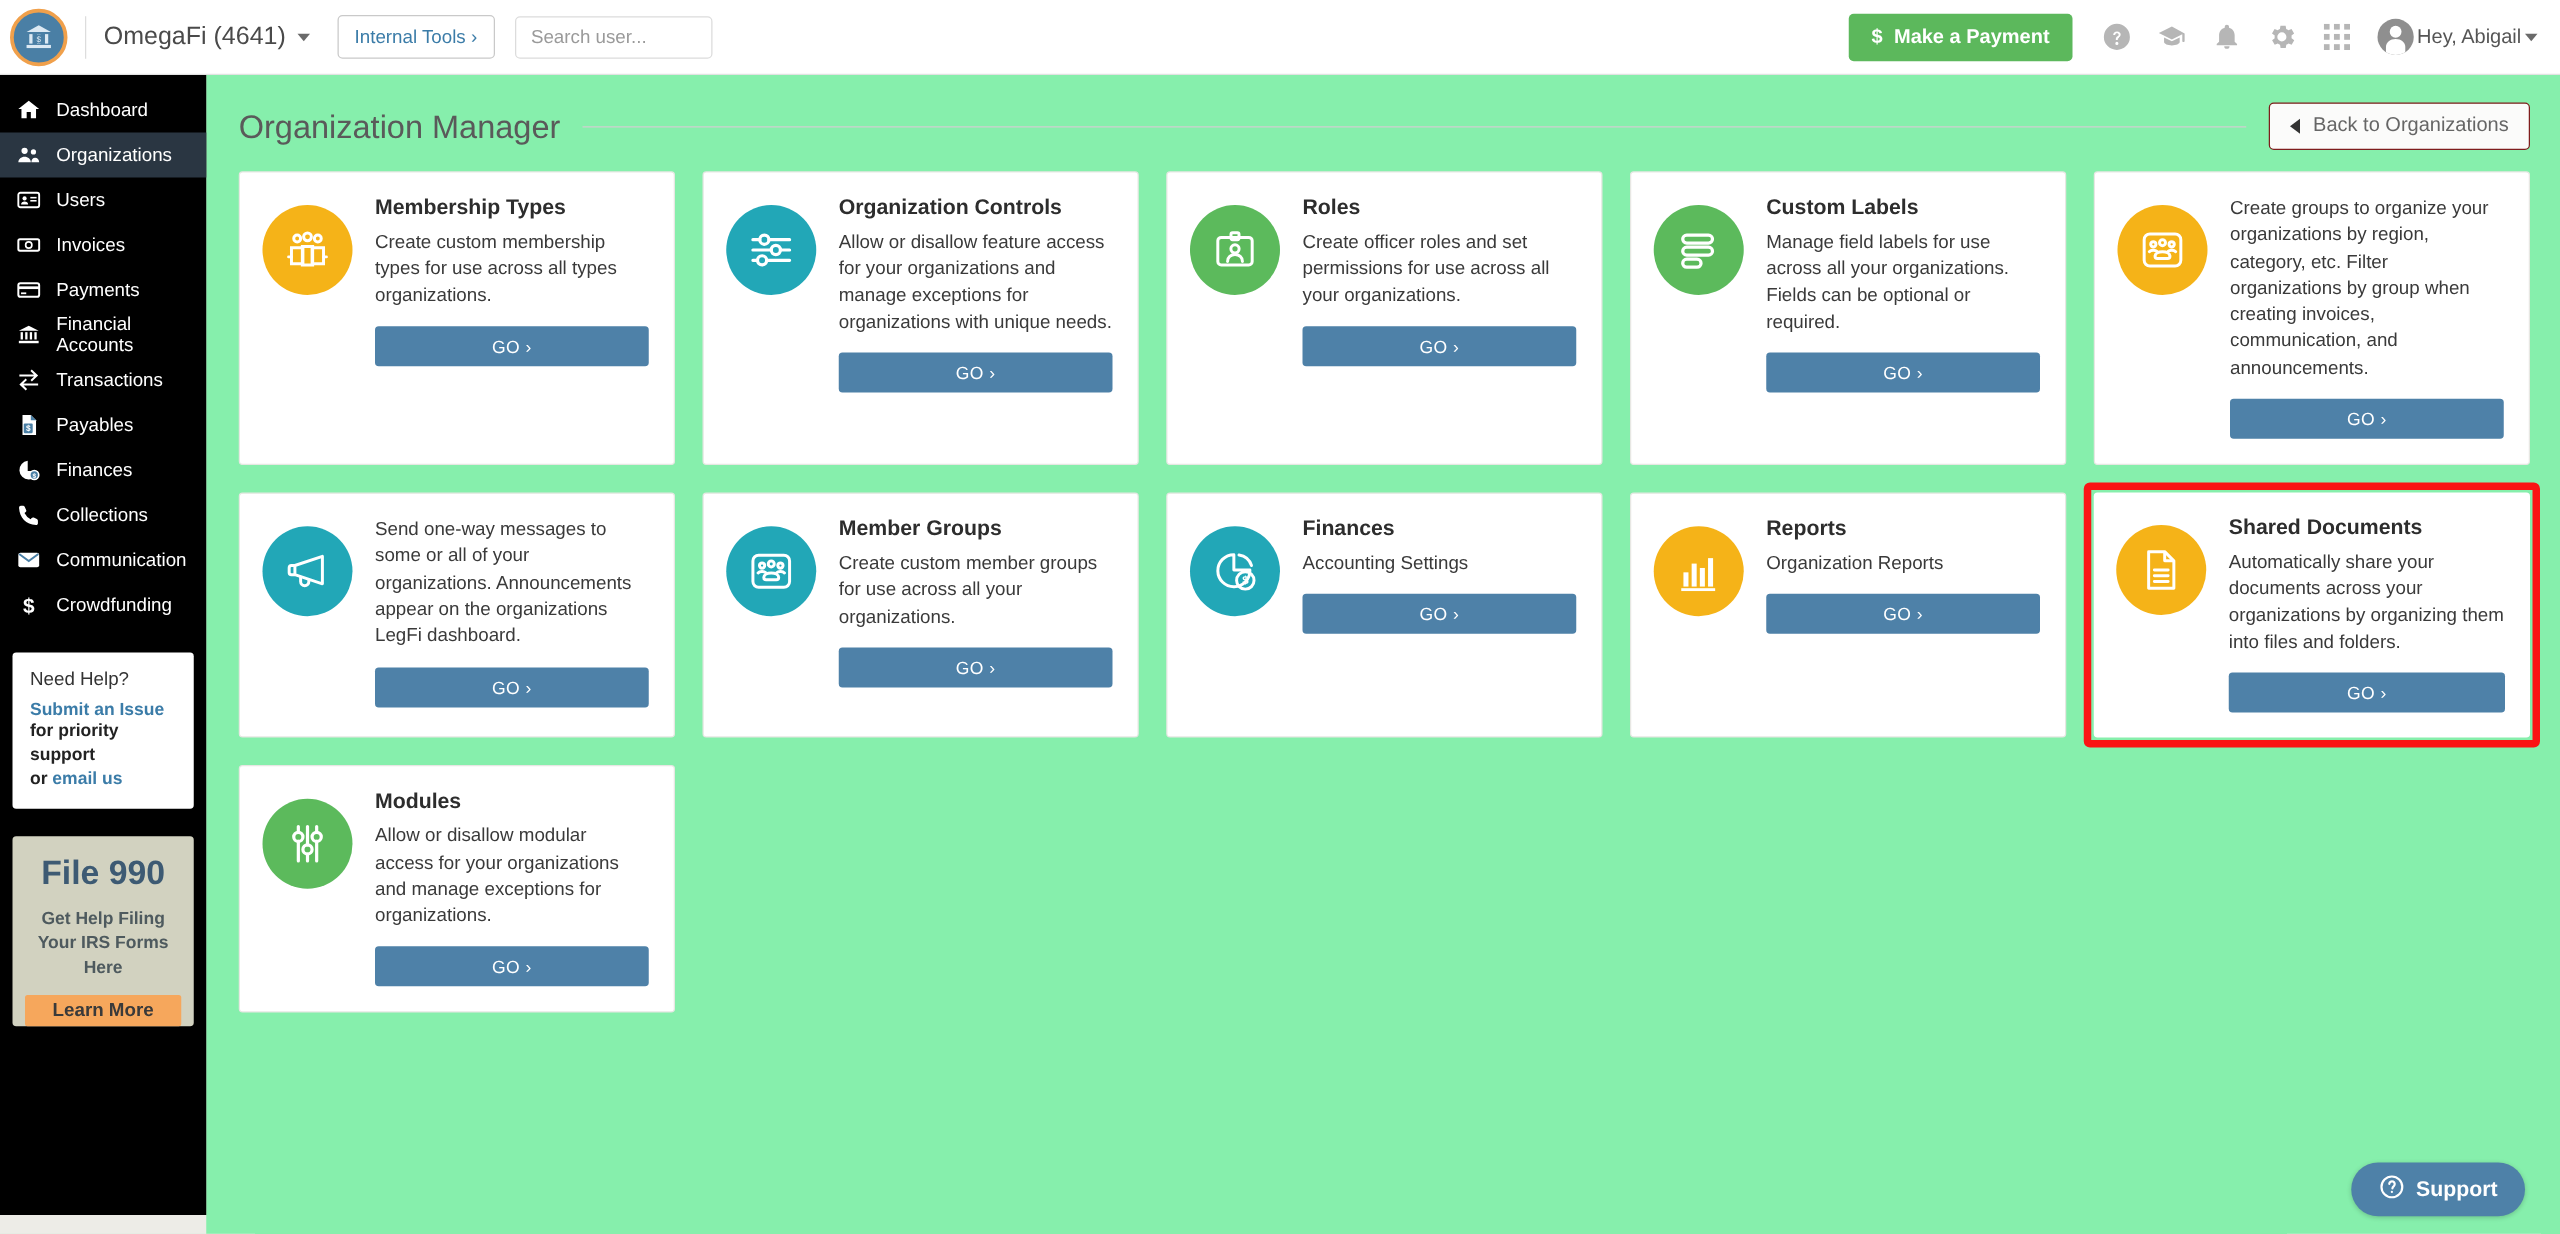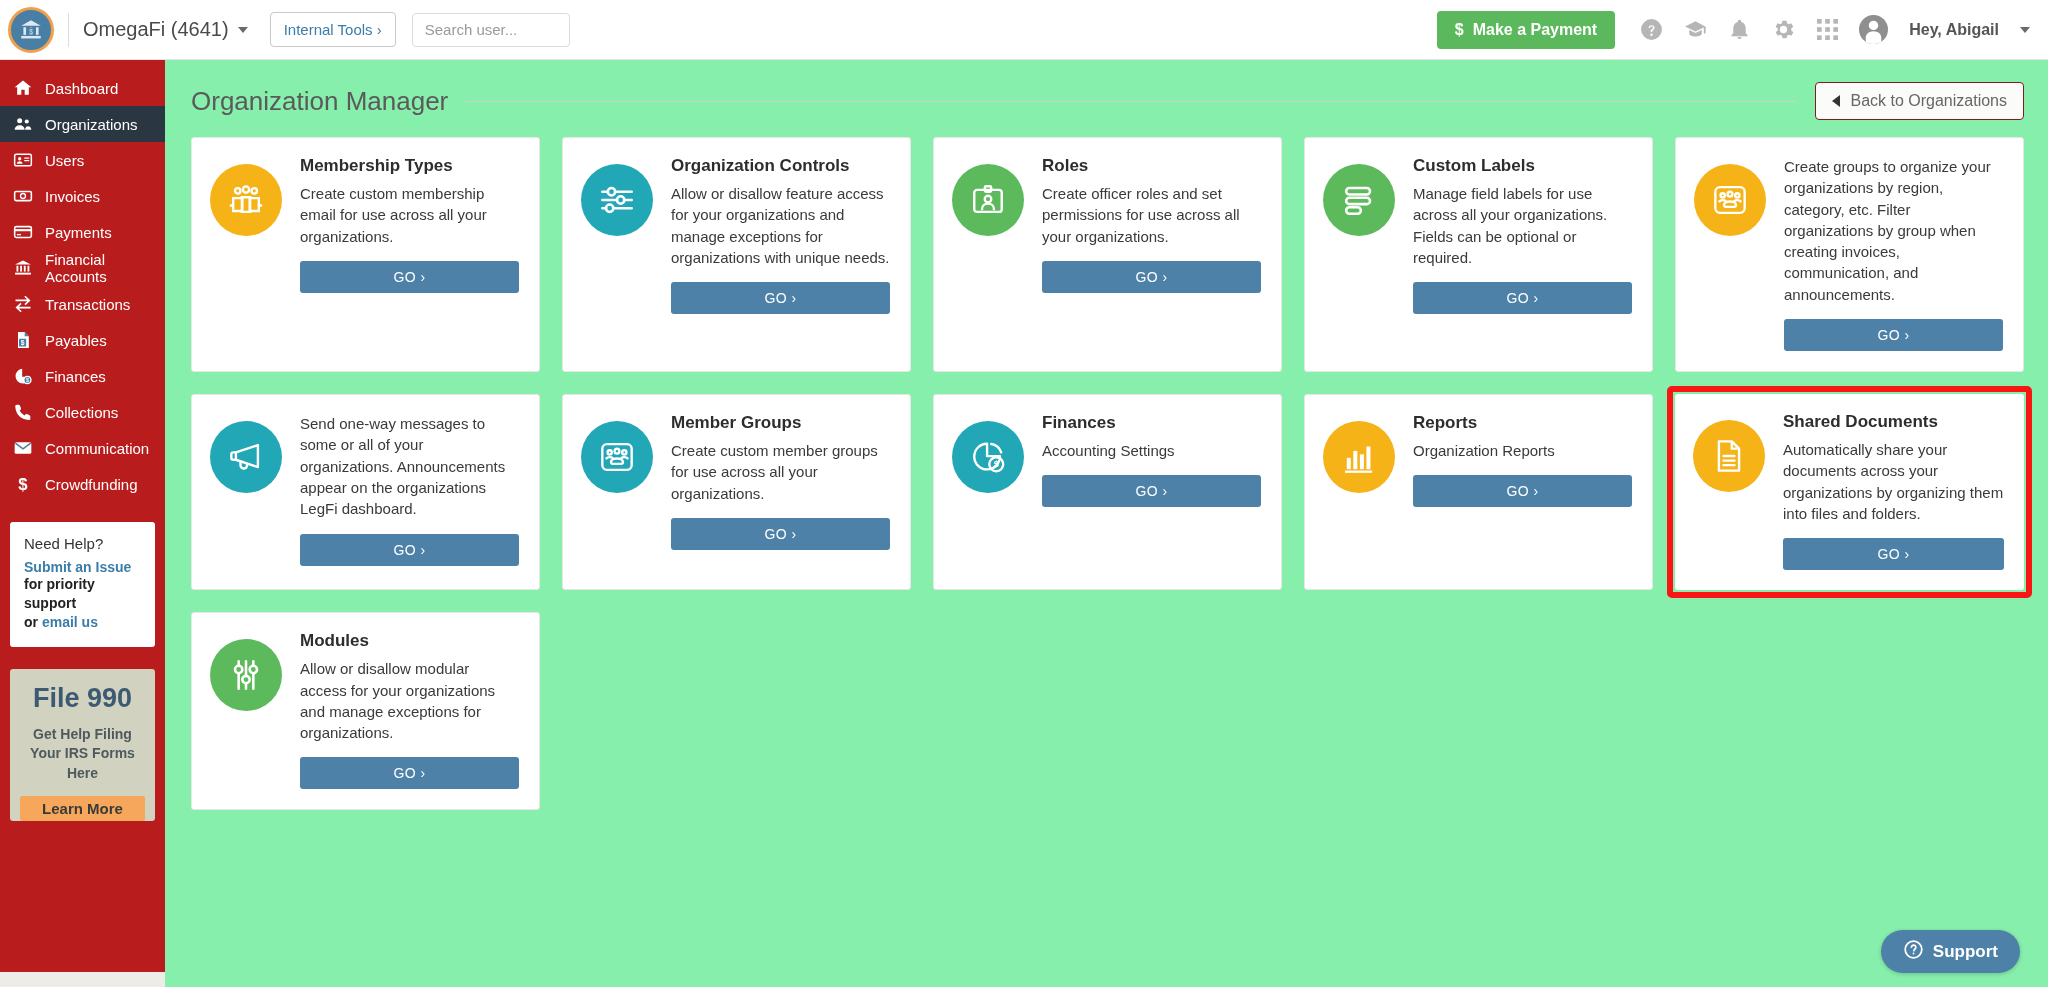"Hey, Abigail" .user-chip { font-weight: bold -> none; gap: 21px -> 3px }
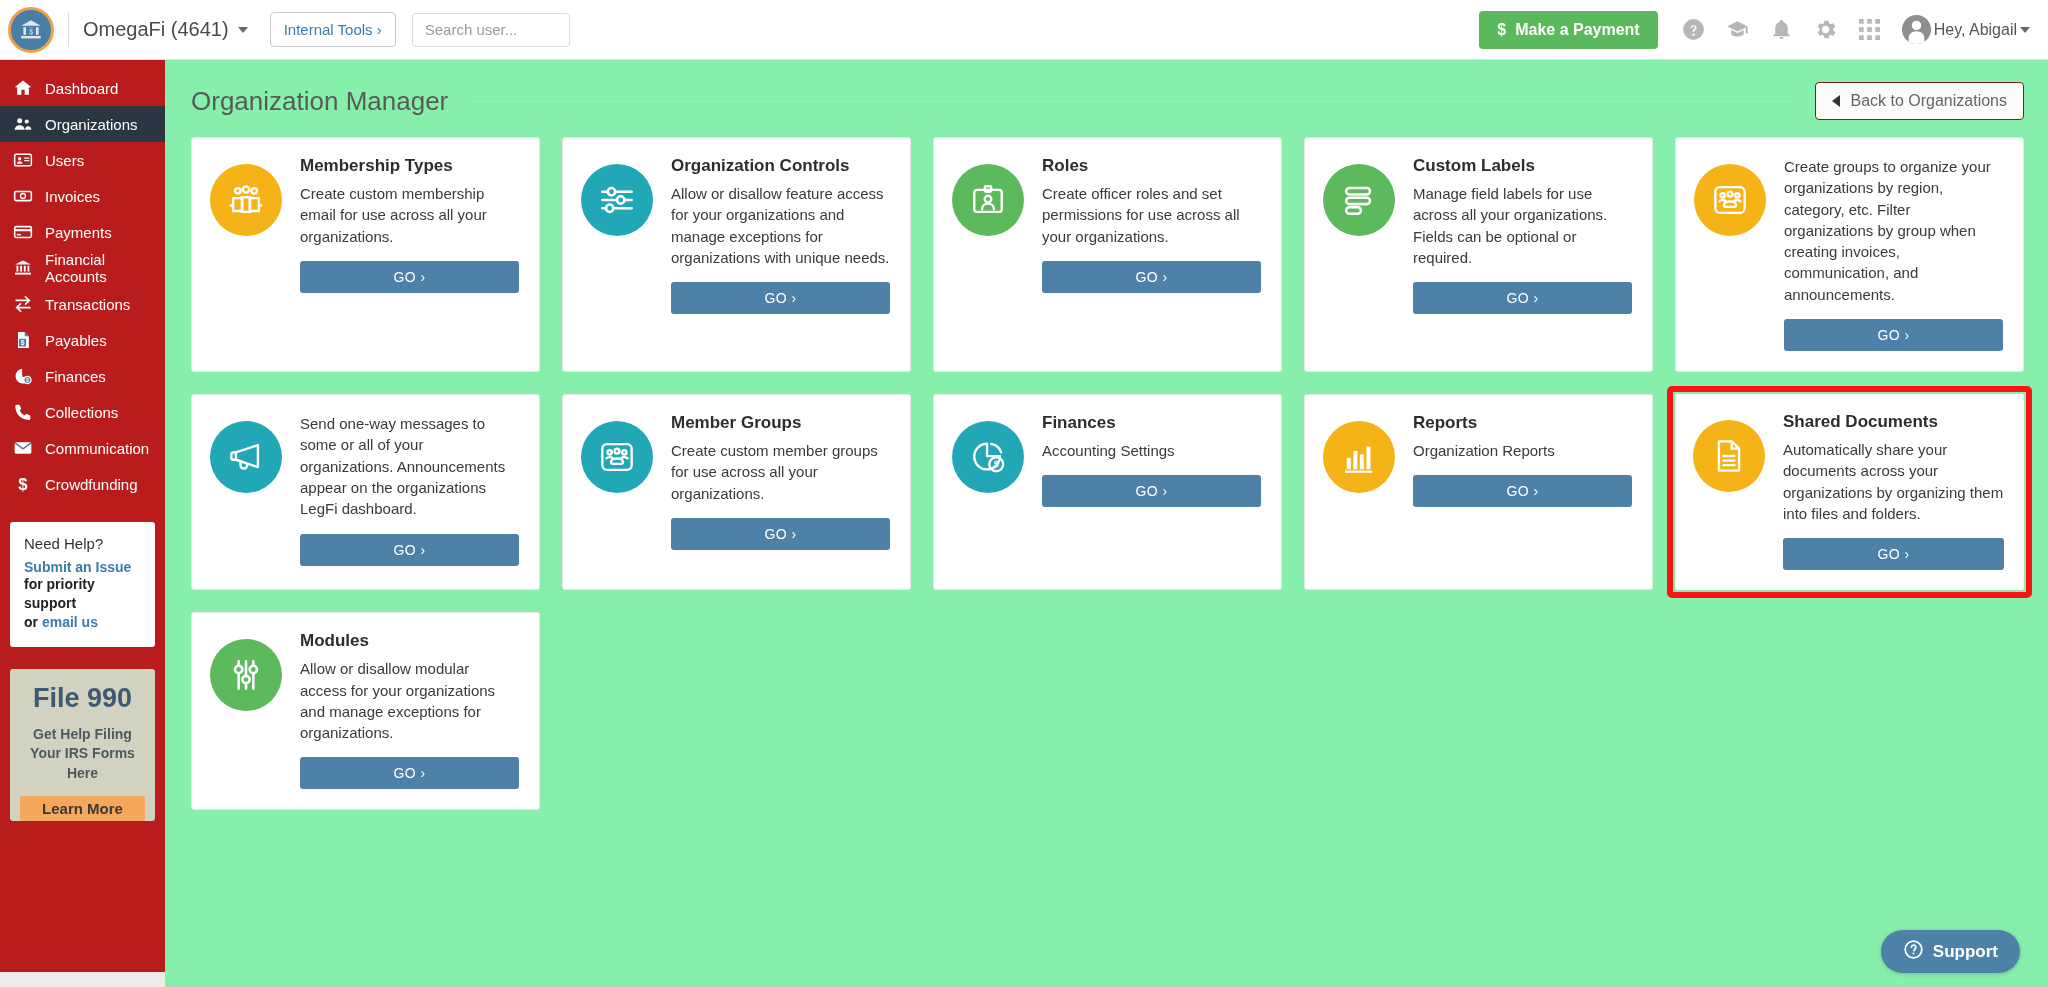"Dashboard" .sidebar { background: #b91c1c -> #000000 }
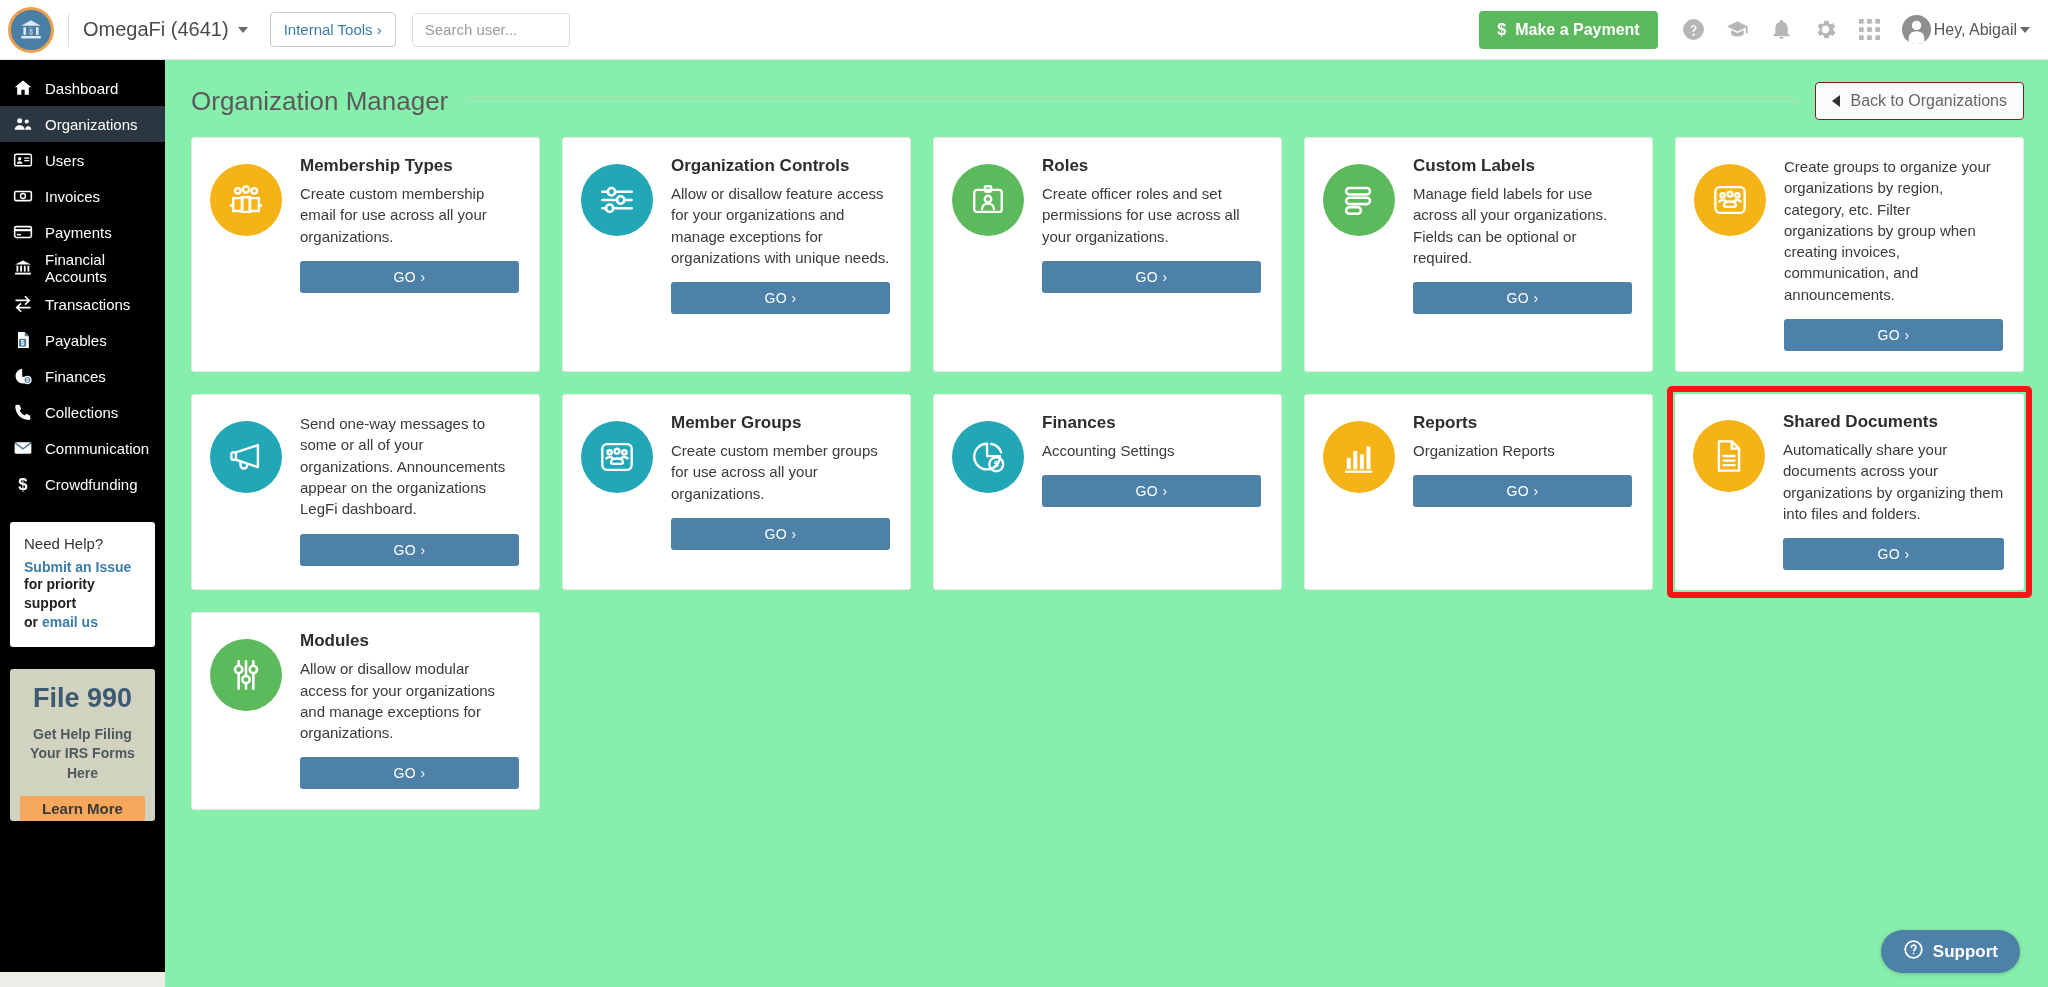"Create custom membership email for" div.card-desc { text: email for use across all your -> types for use across all types }
